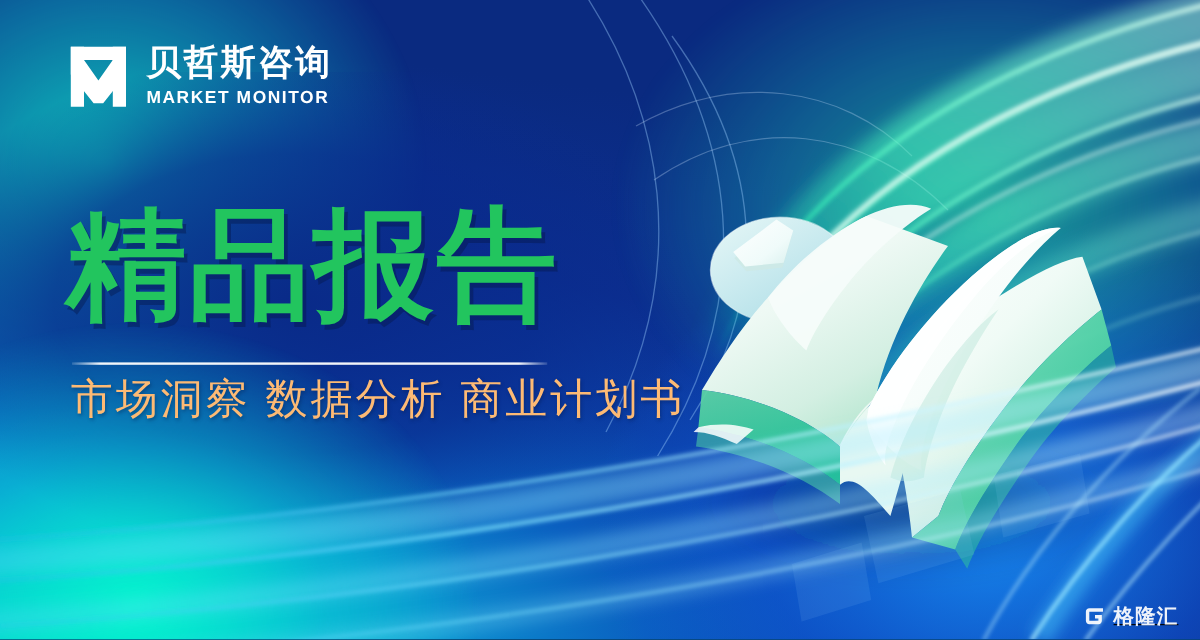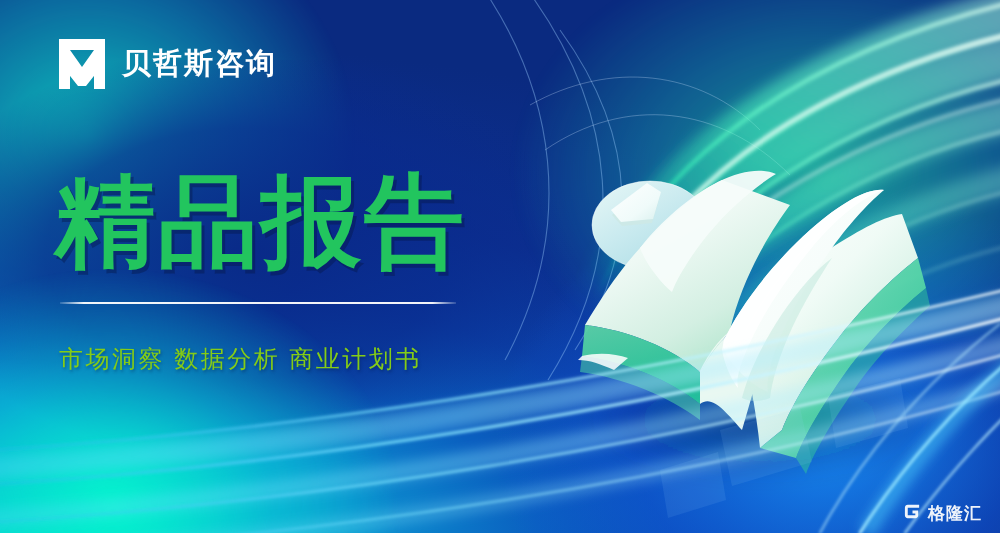"MARKET MONITOR" div.logo-en { html: none -> <div>MARKET MONITOR</div> }
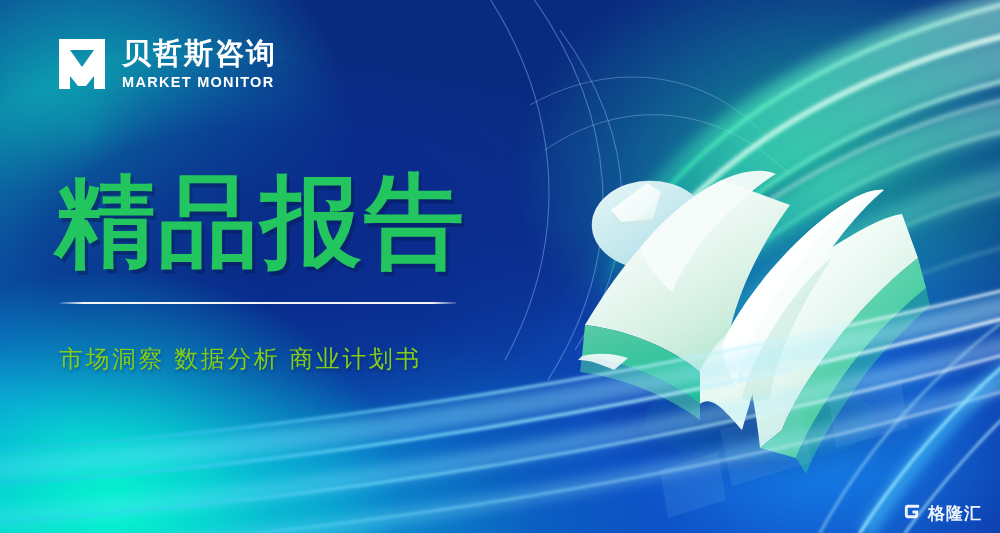"市场洞察 数据分析 商业计划书" .subtitle { color: #84cc16 -> #fdba74; font-size: 24px -> 35px; top: 346px -> 314px }
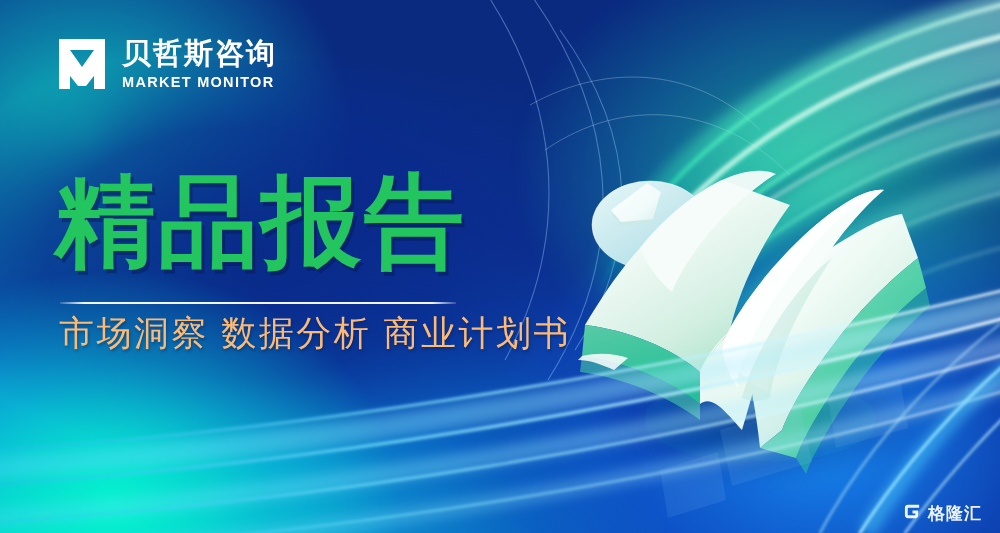"格隆汇" .watermark { align-items: none -> center; text-decoration: none -> underline }
